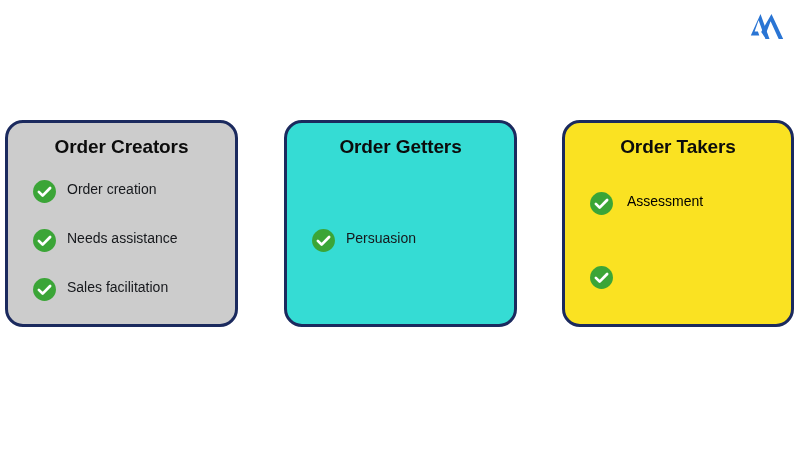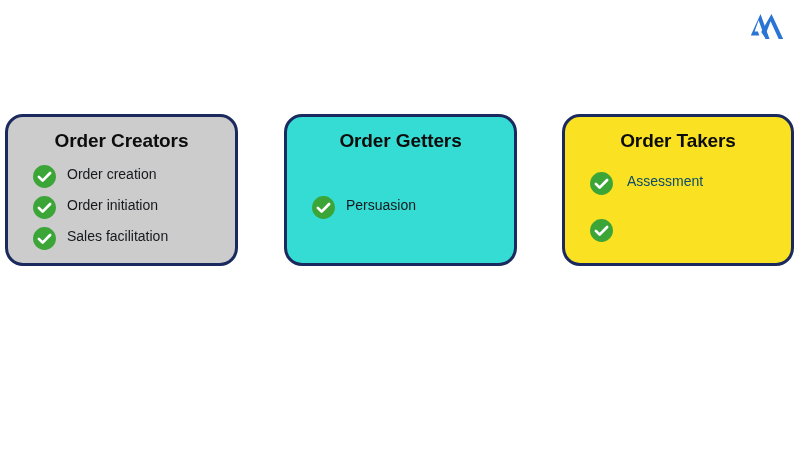"Order Creators" .card { height: 152px -> 207px; top: 0 -> 6px }
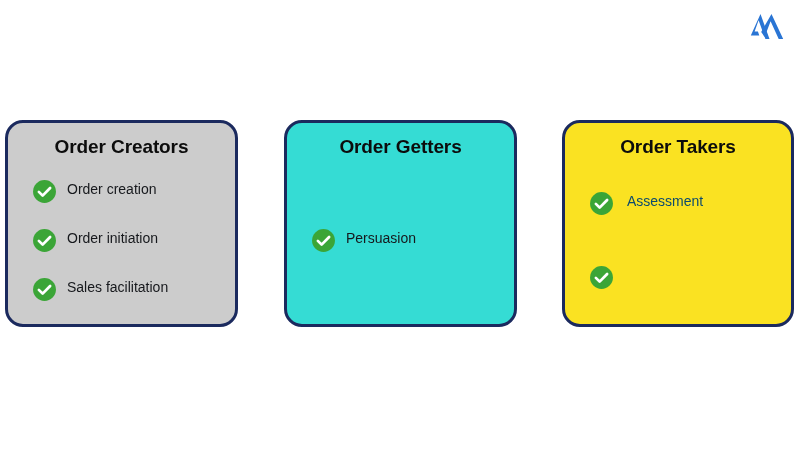"Assessment" .card-3 .item-label { color: #0c4a6e -> #000000 }
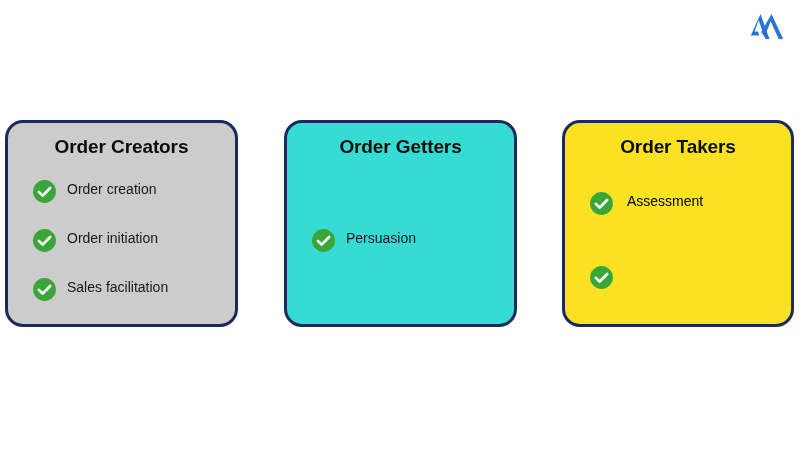"Order initiation" span.item-label { text: Order initiation -> Needs assistance }
